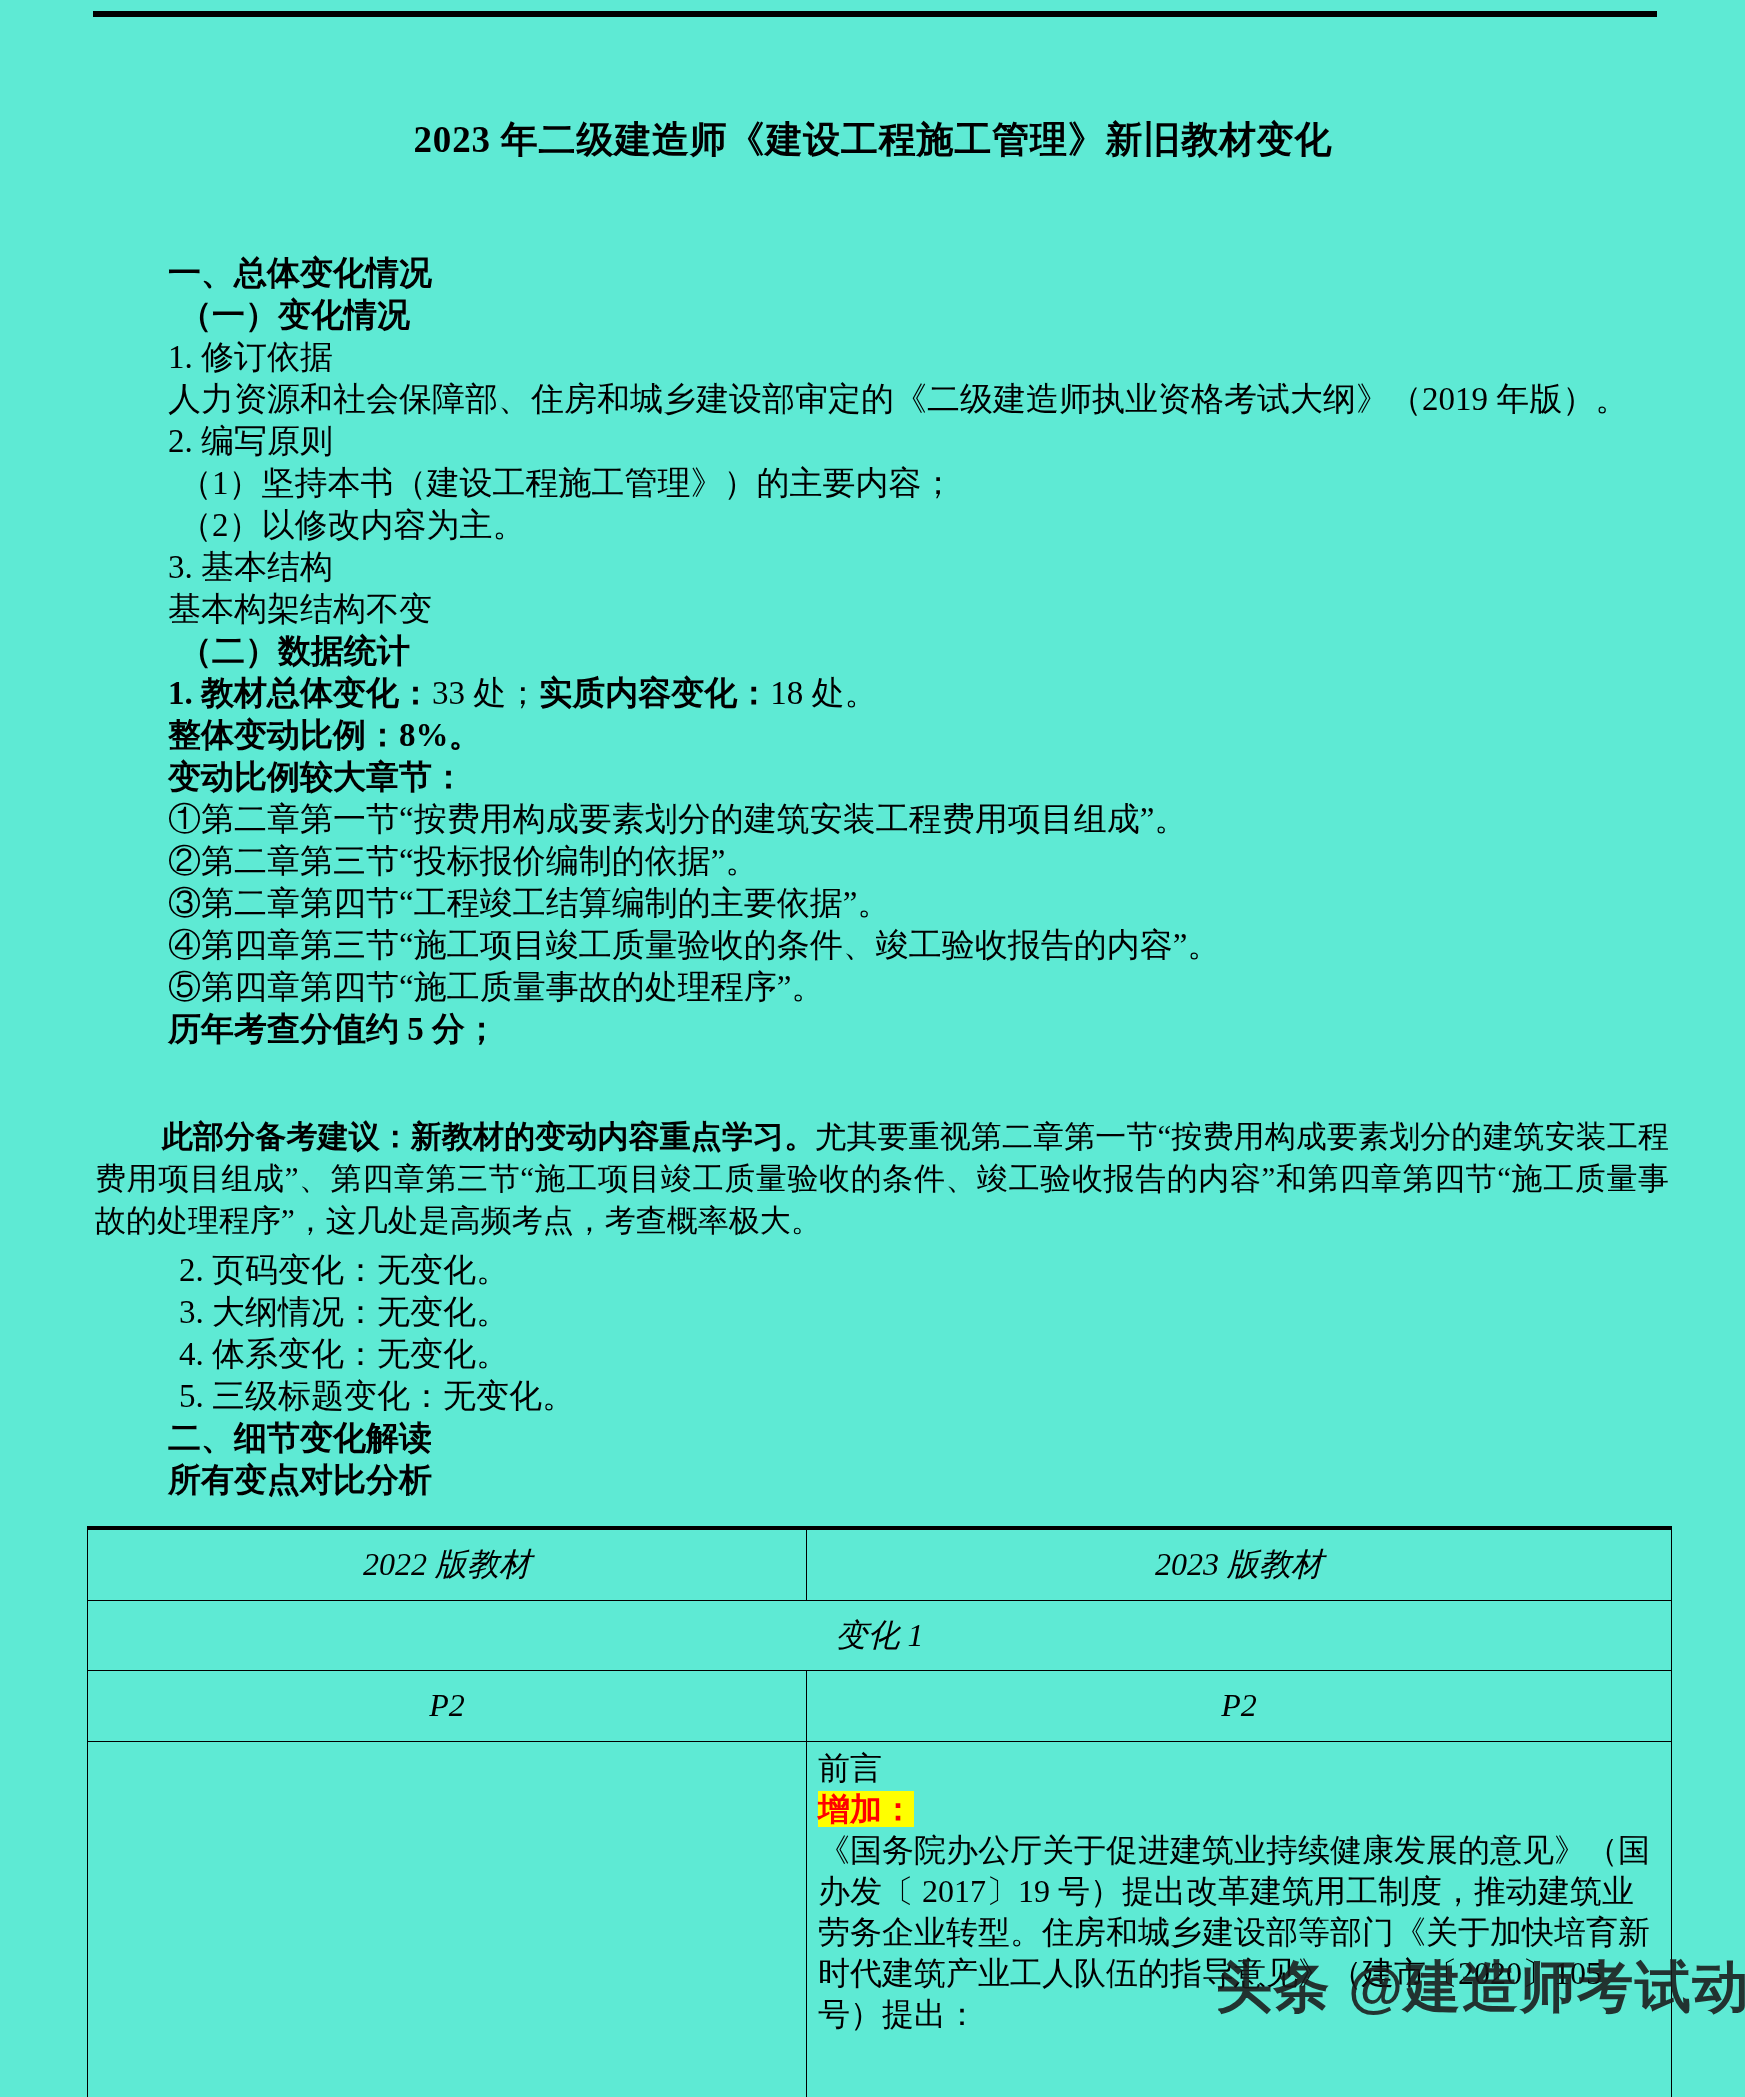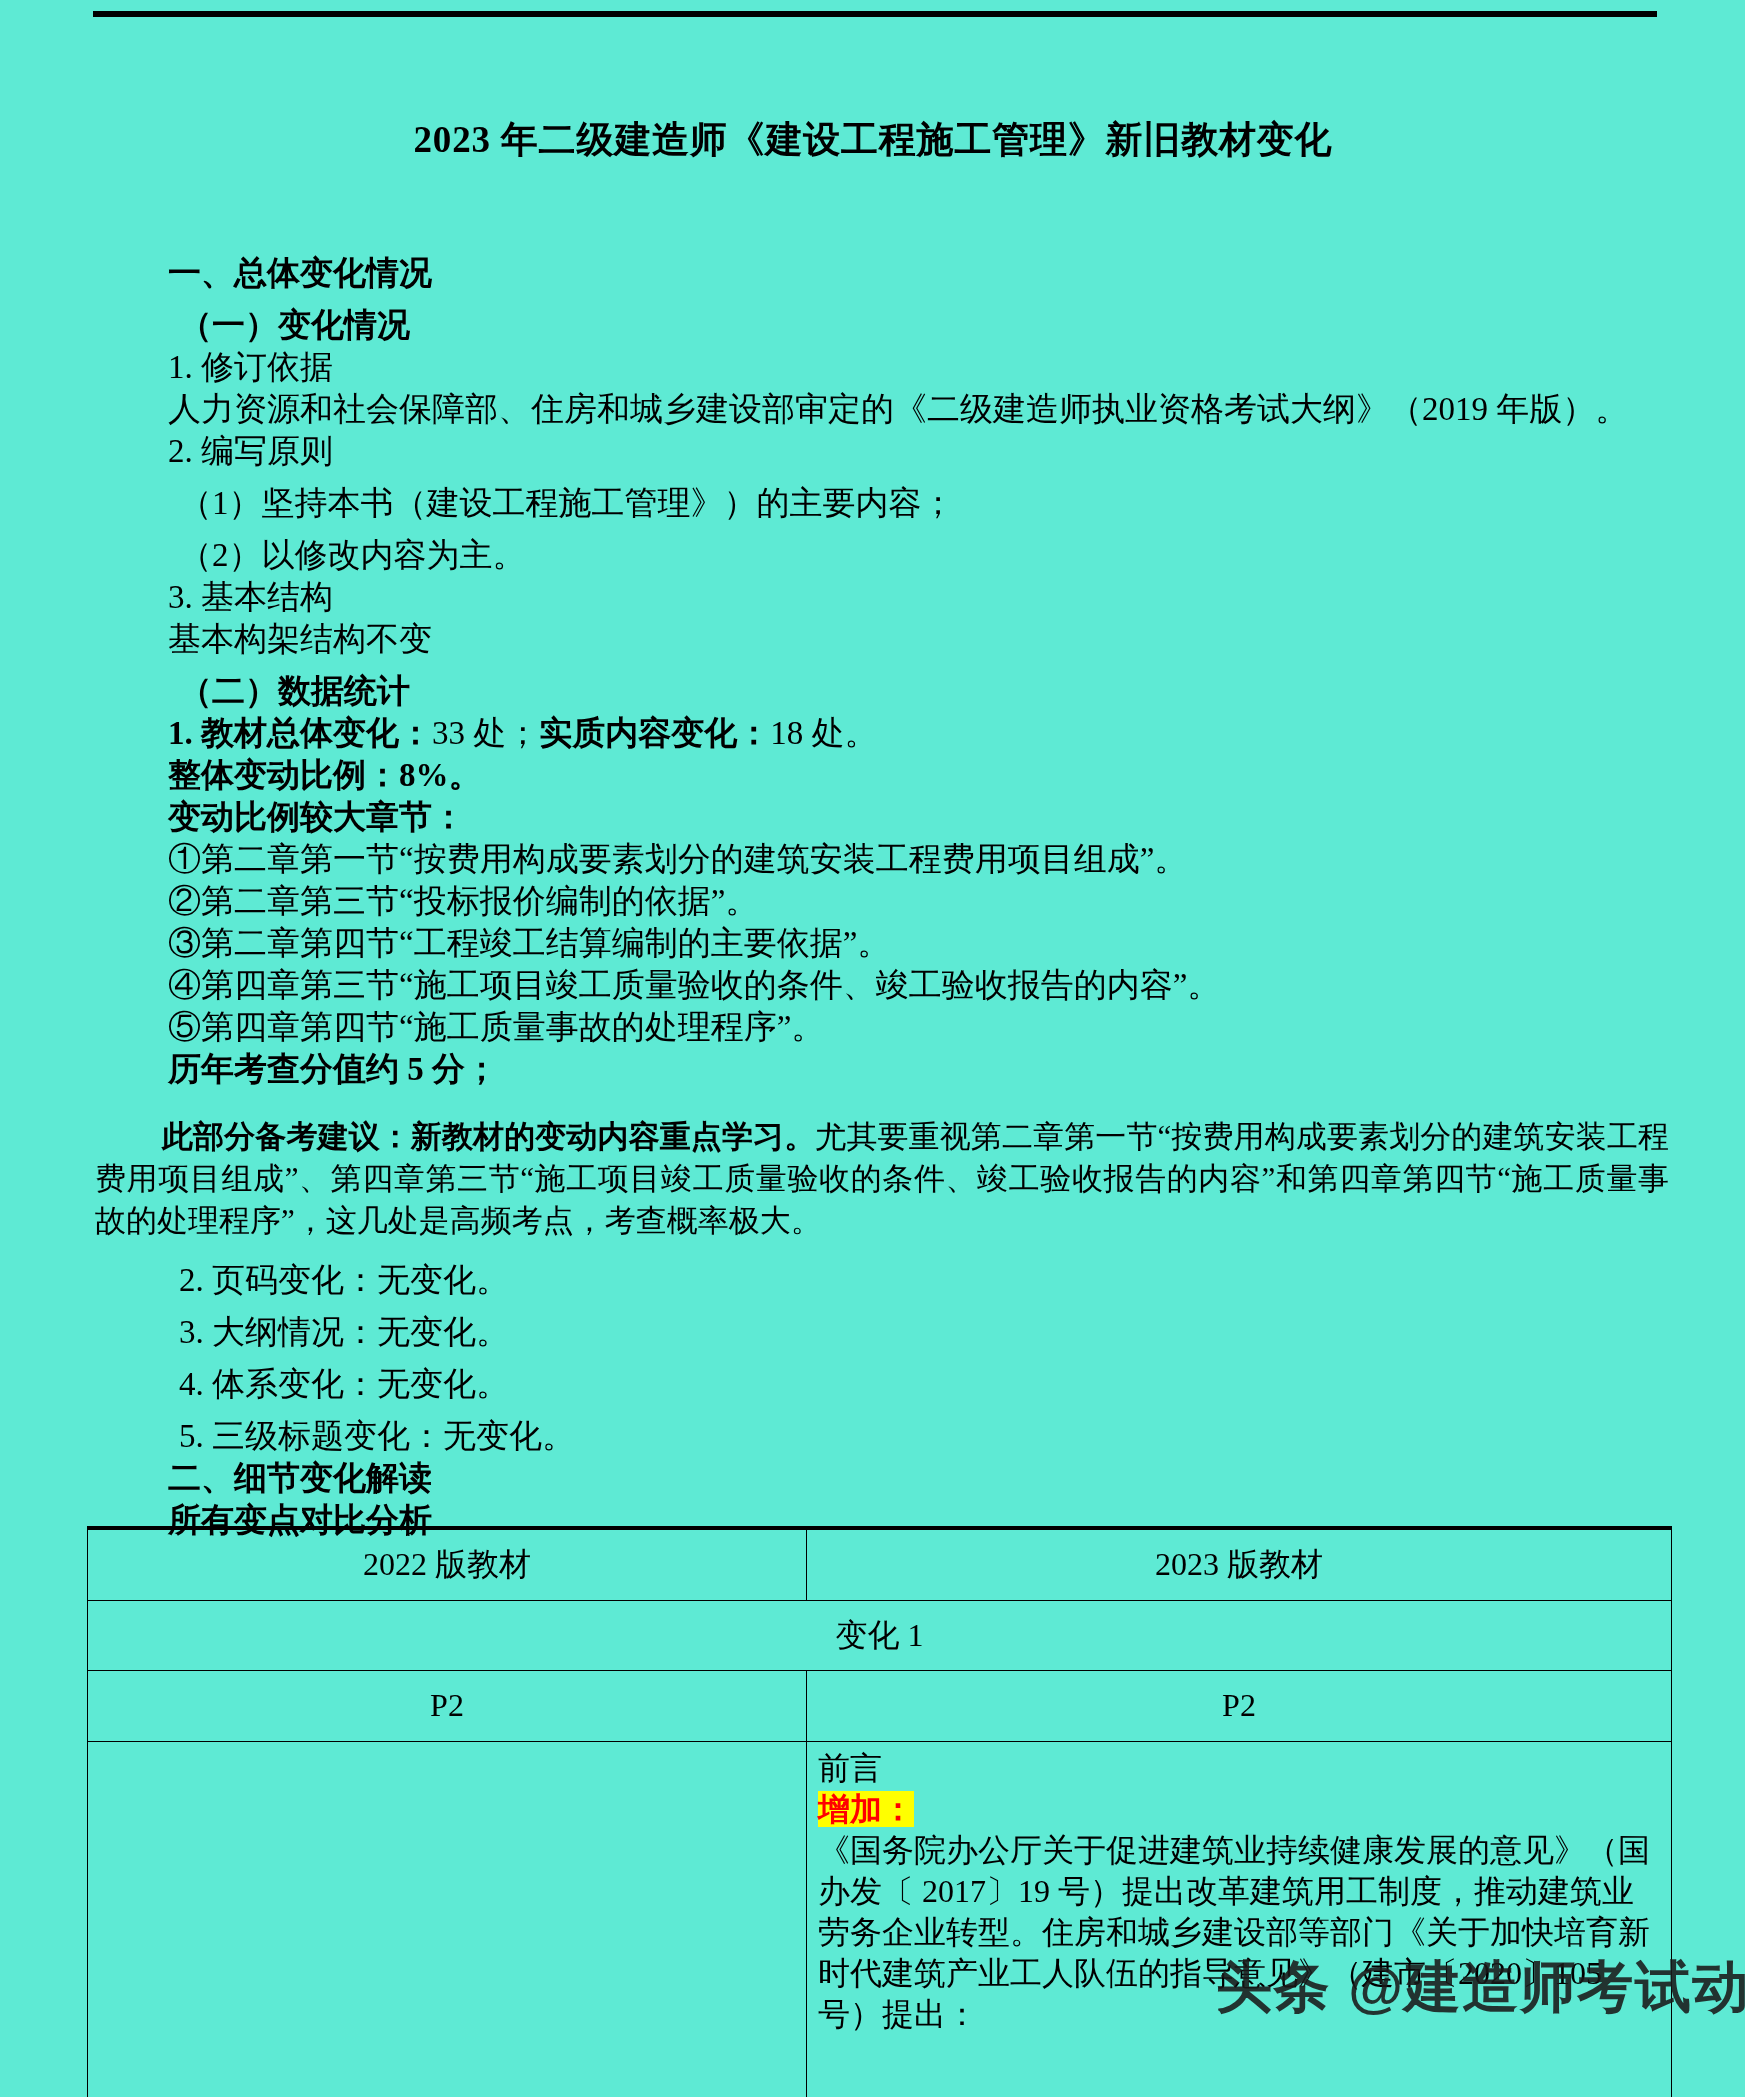"（一）变化情况" .line.pad { margin-top: 10px -> none }
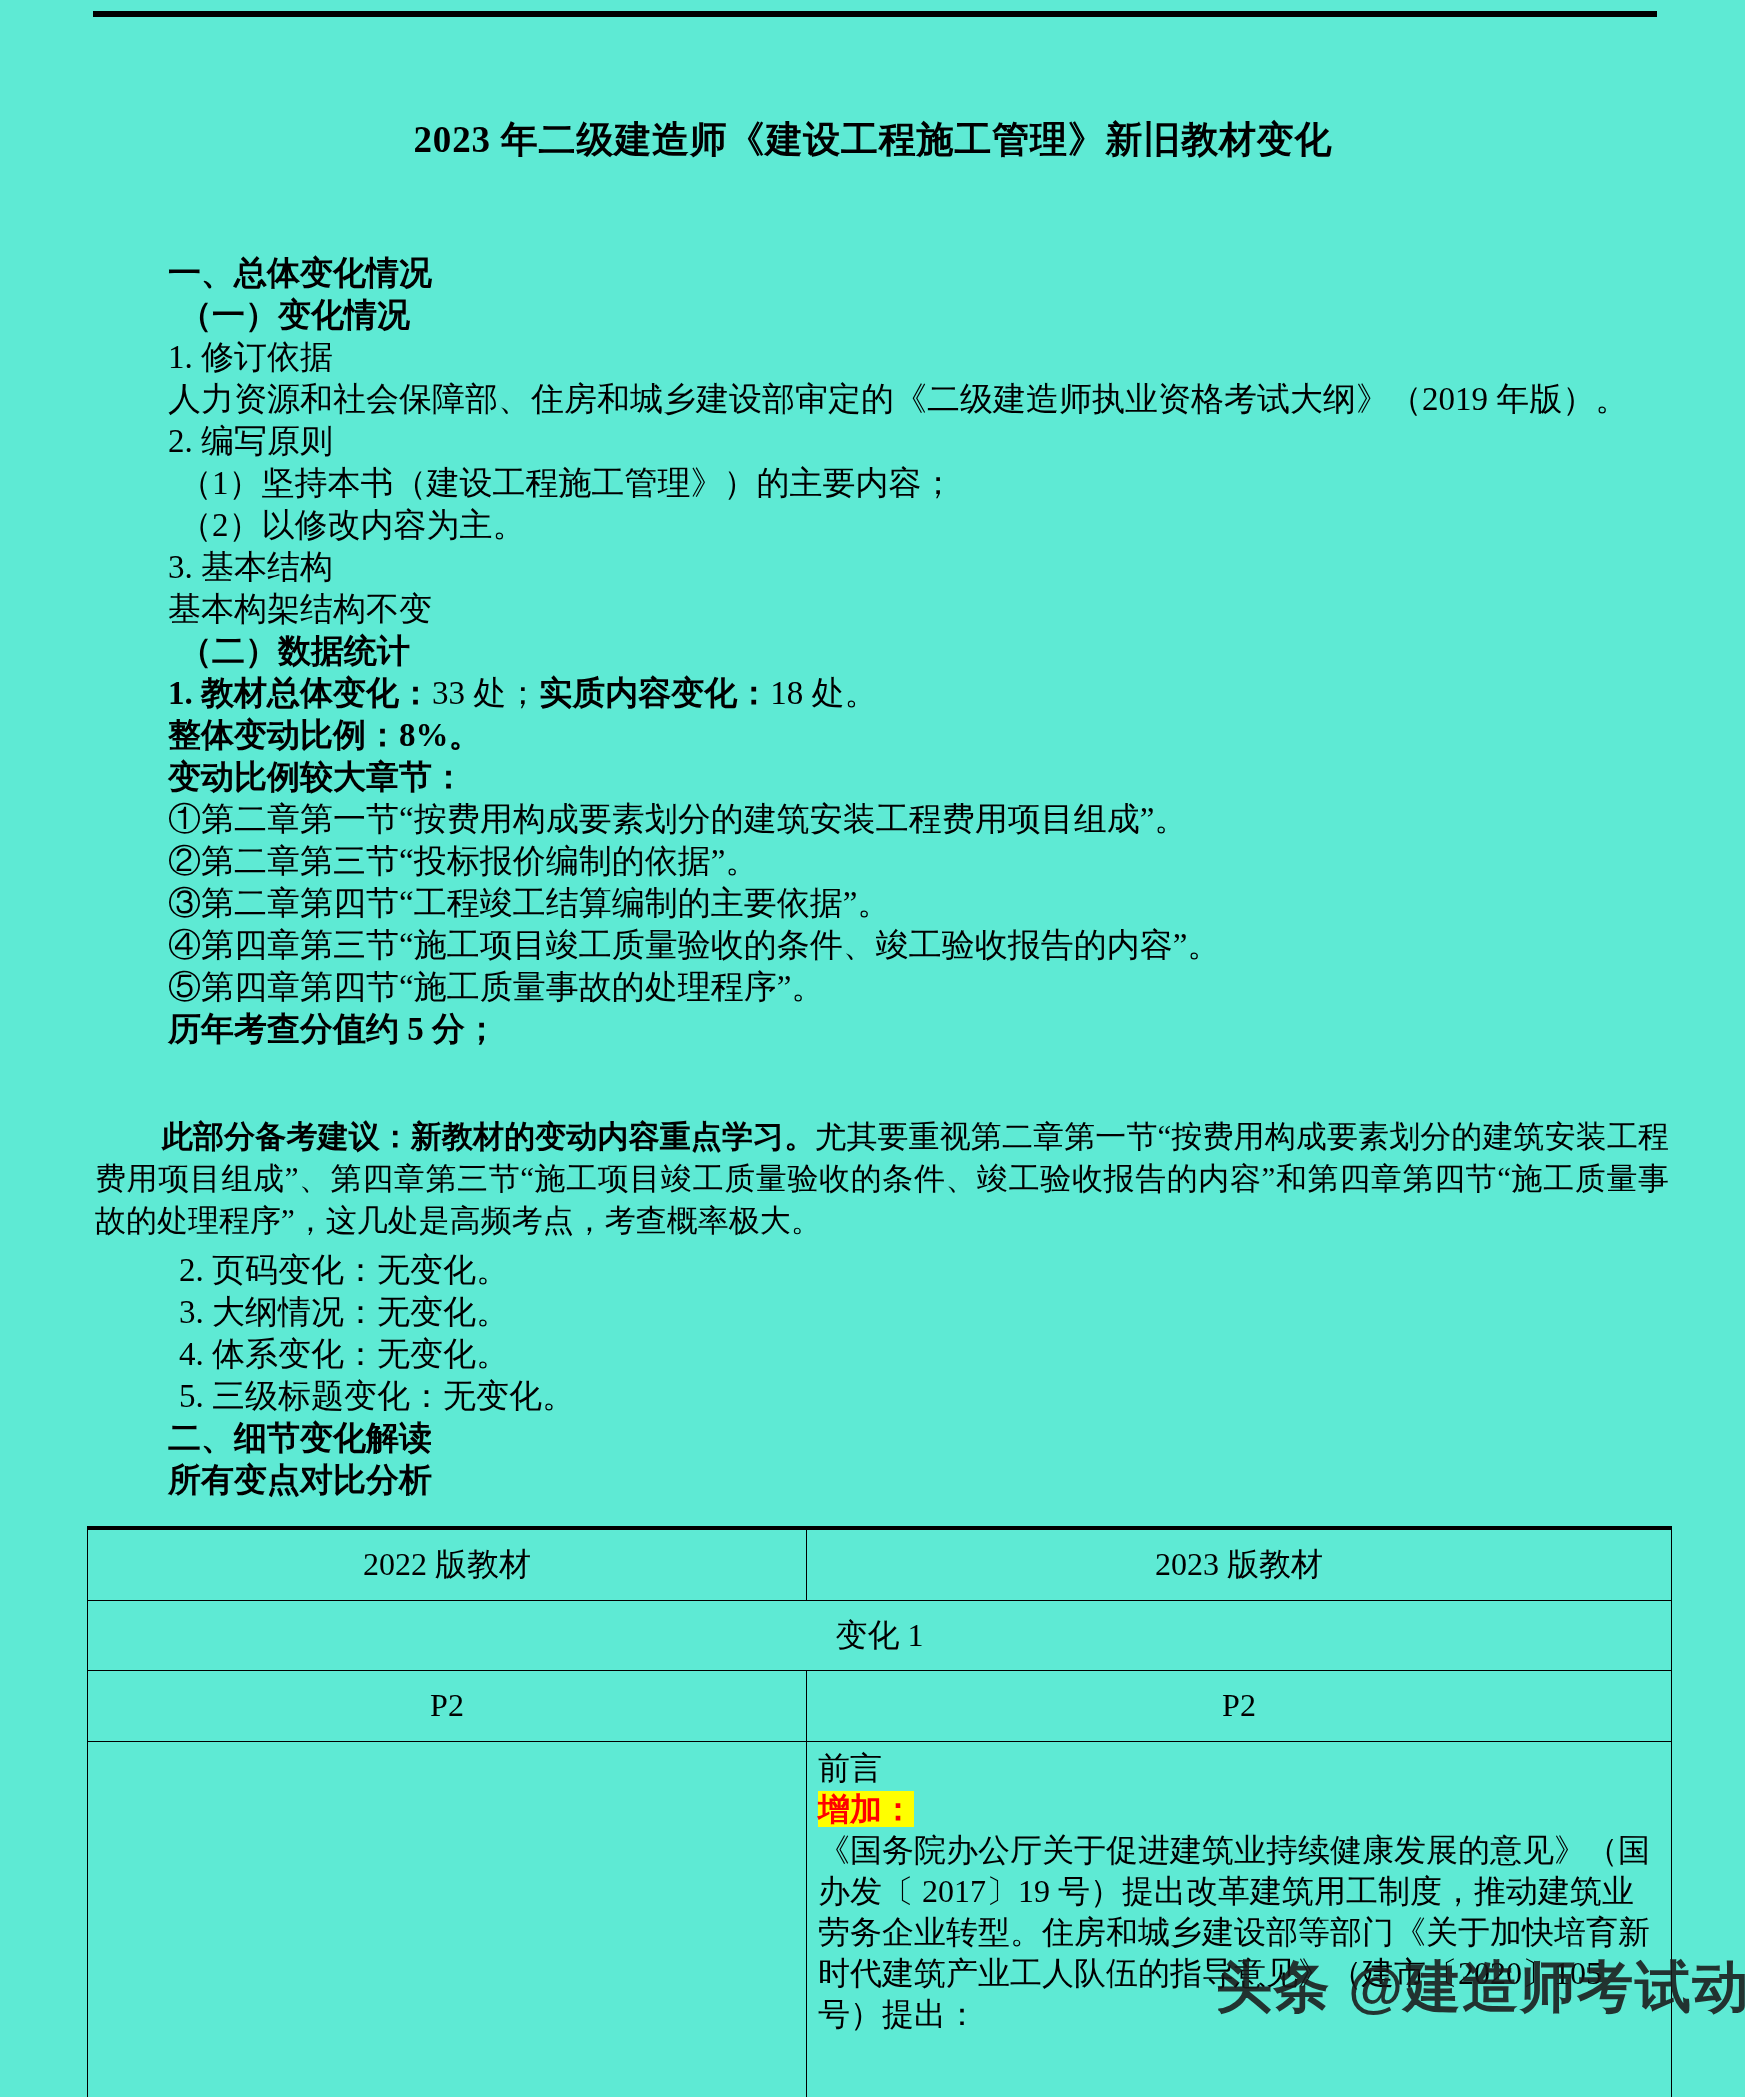"2022 版教材" .cmp-table td.center { font-style: none -> italic }
